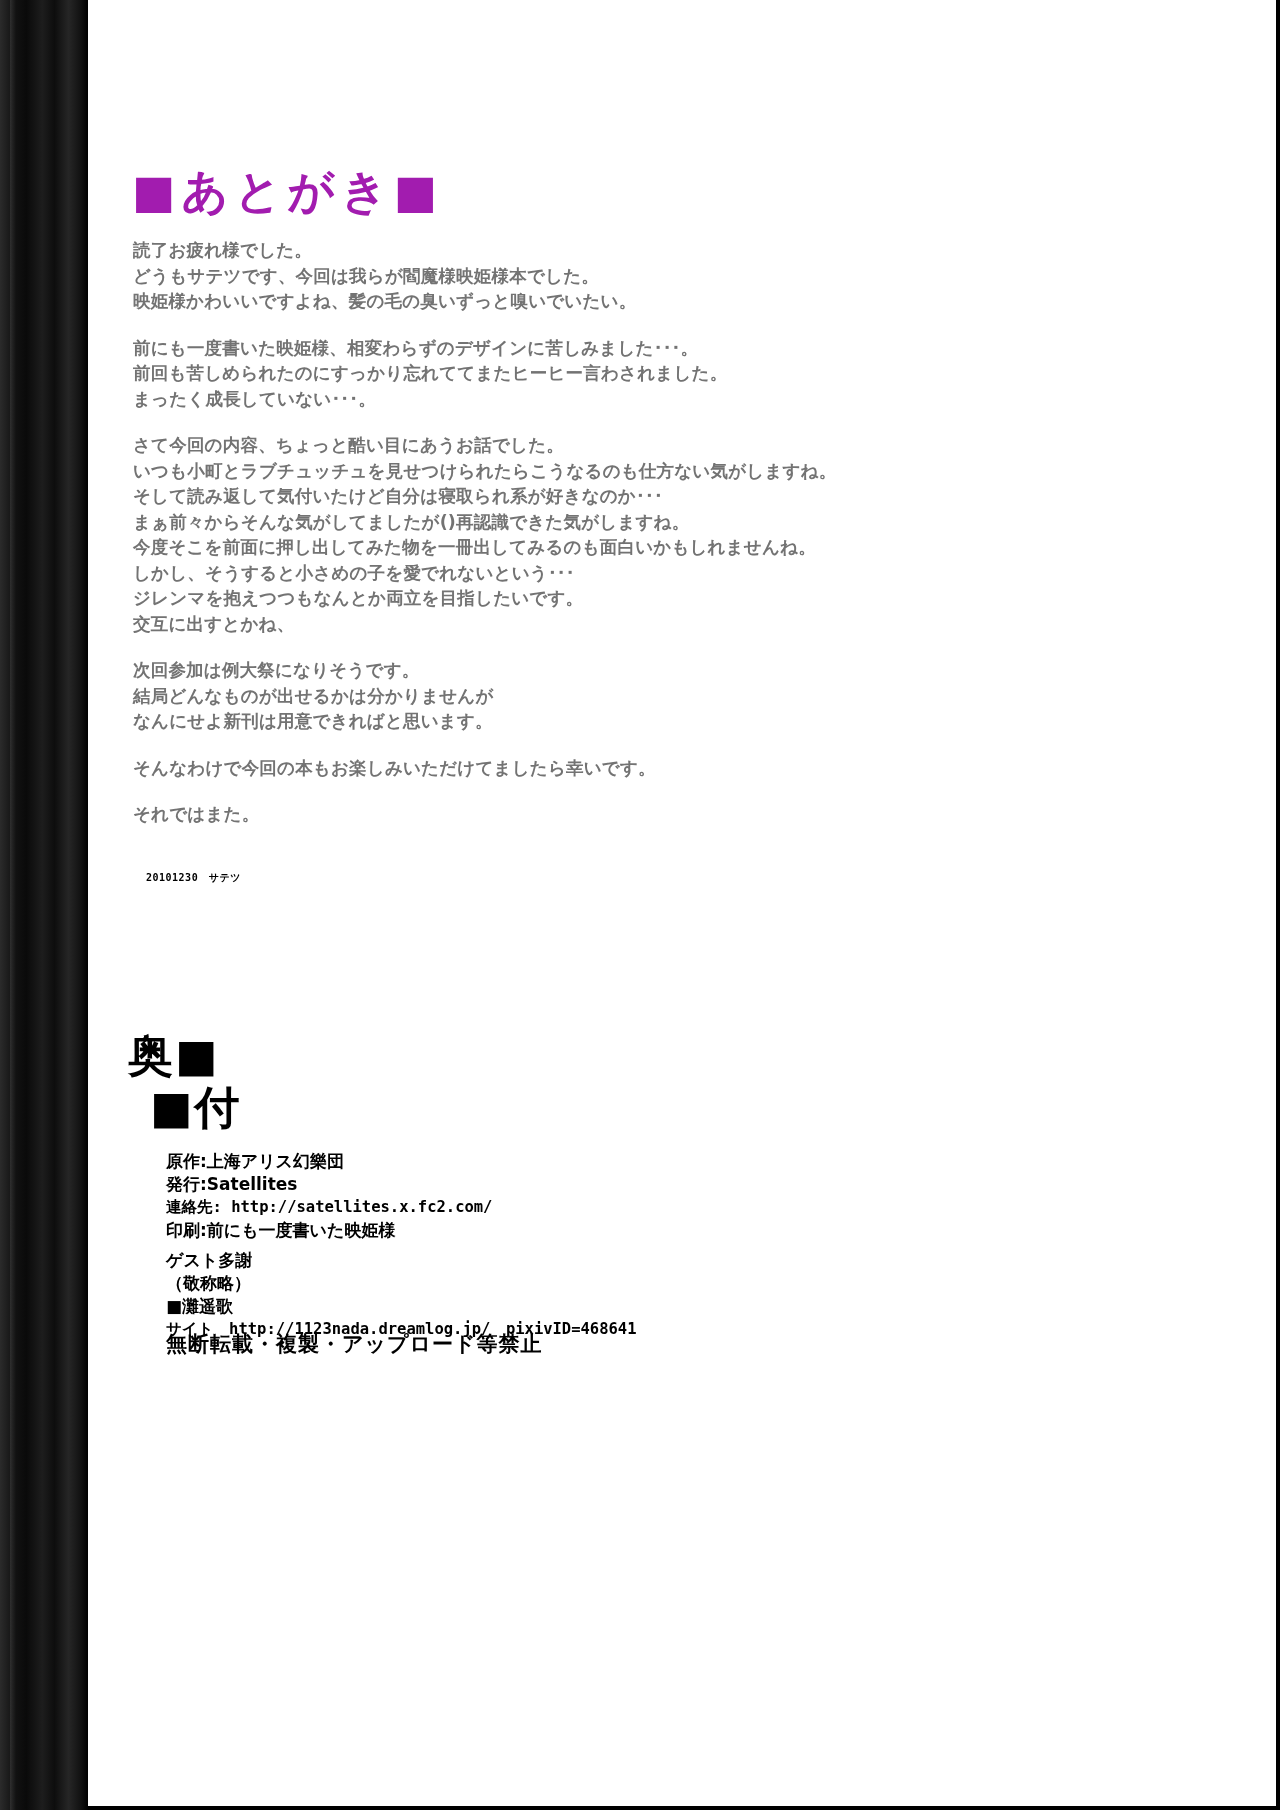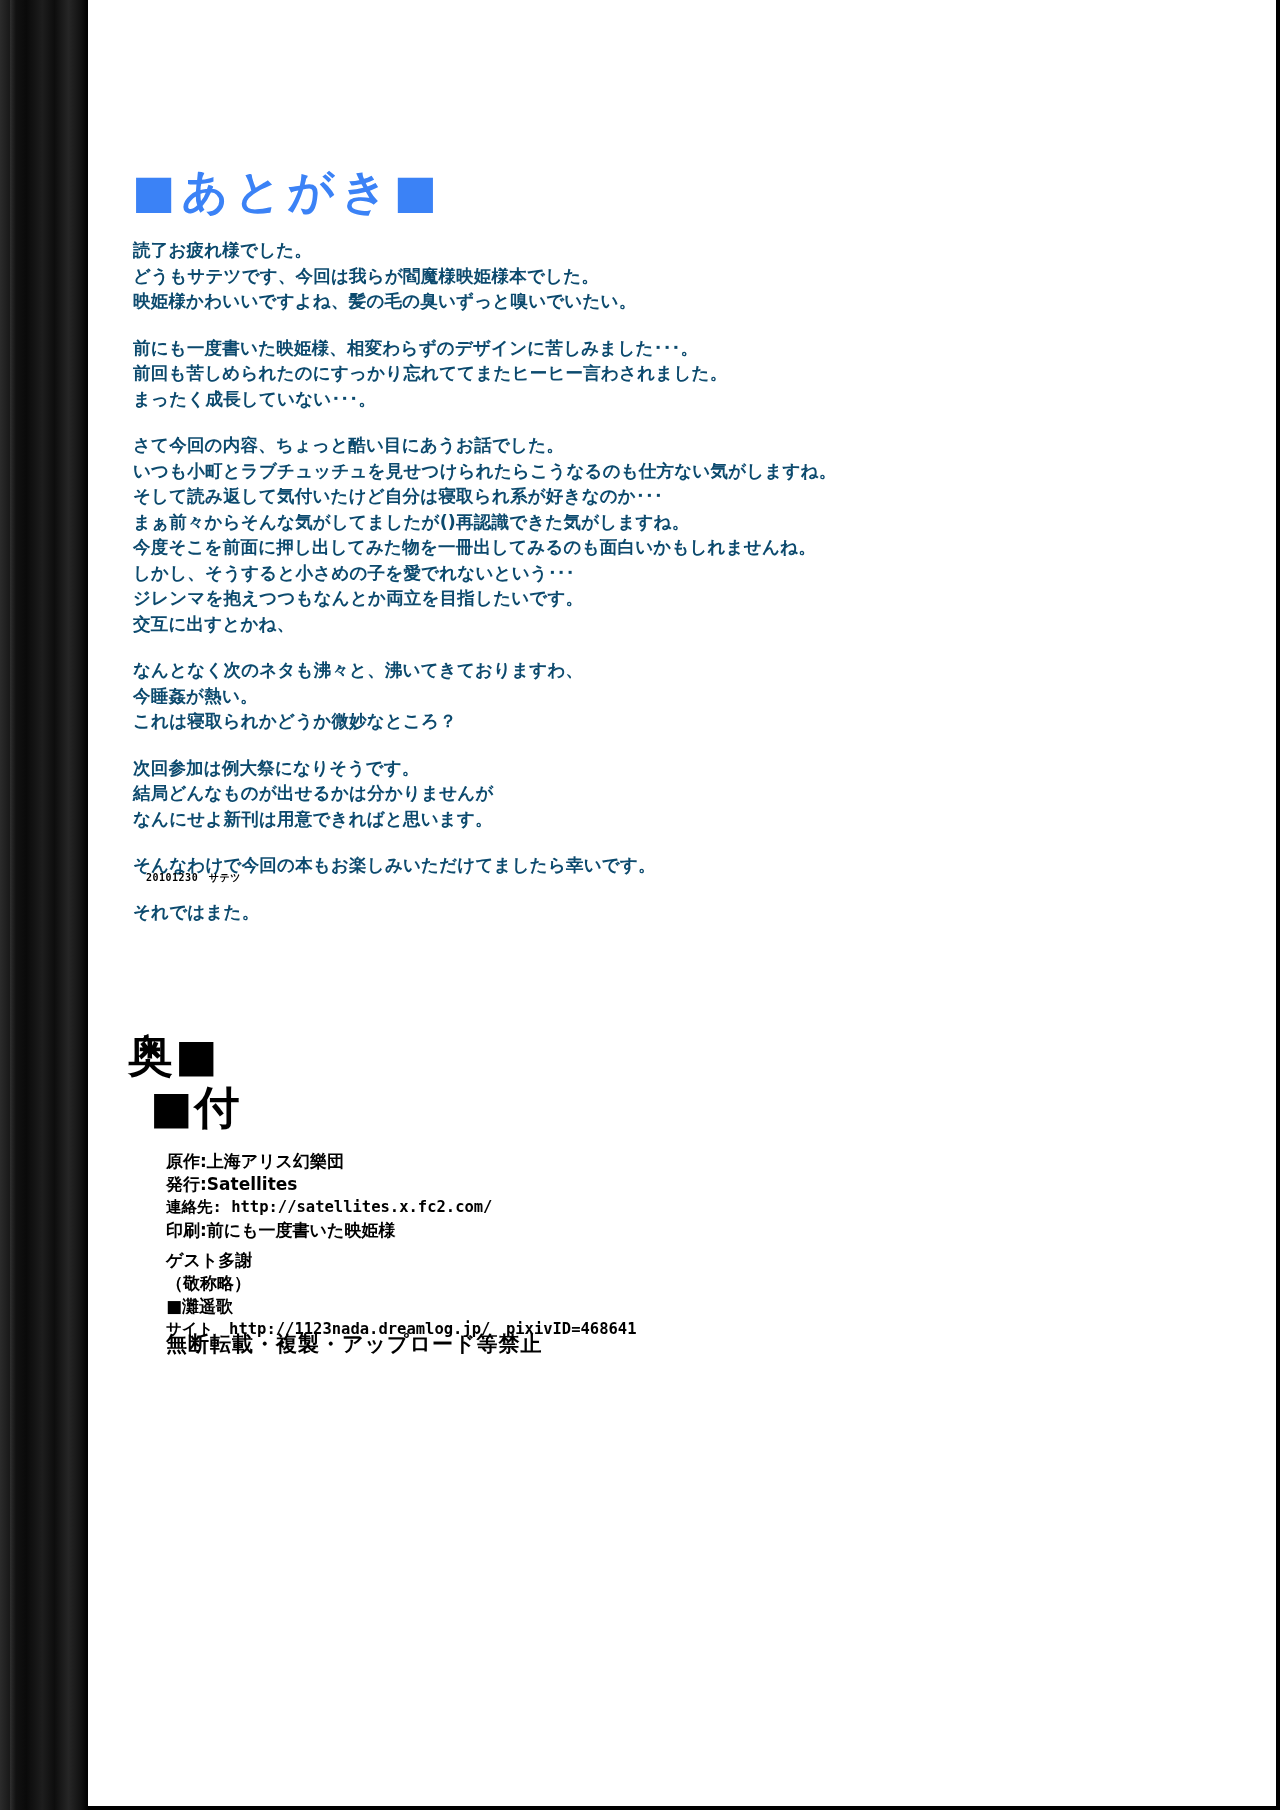"■あとがき■" .afterword-heading { color: #3b82f6 -> #a21caf }
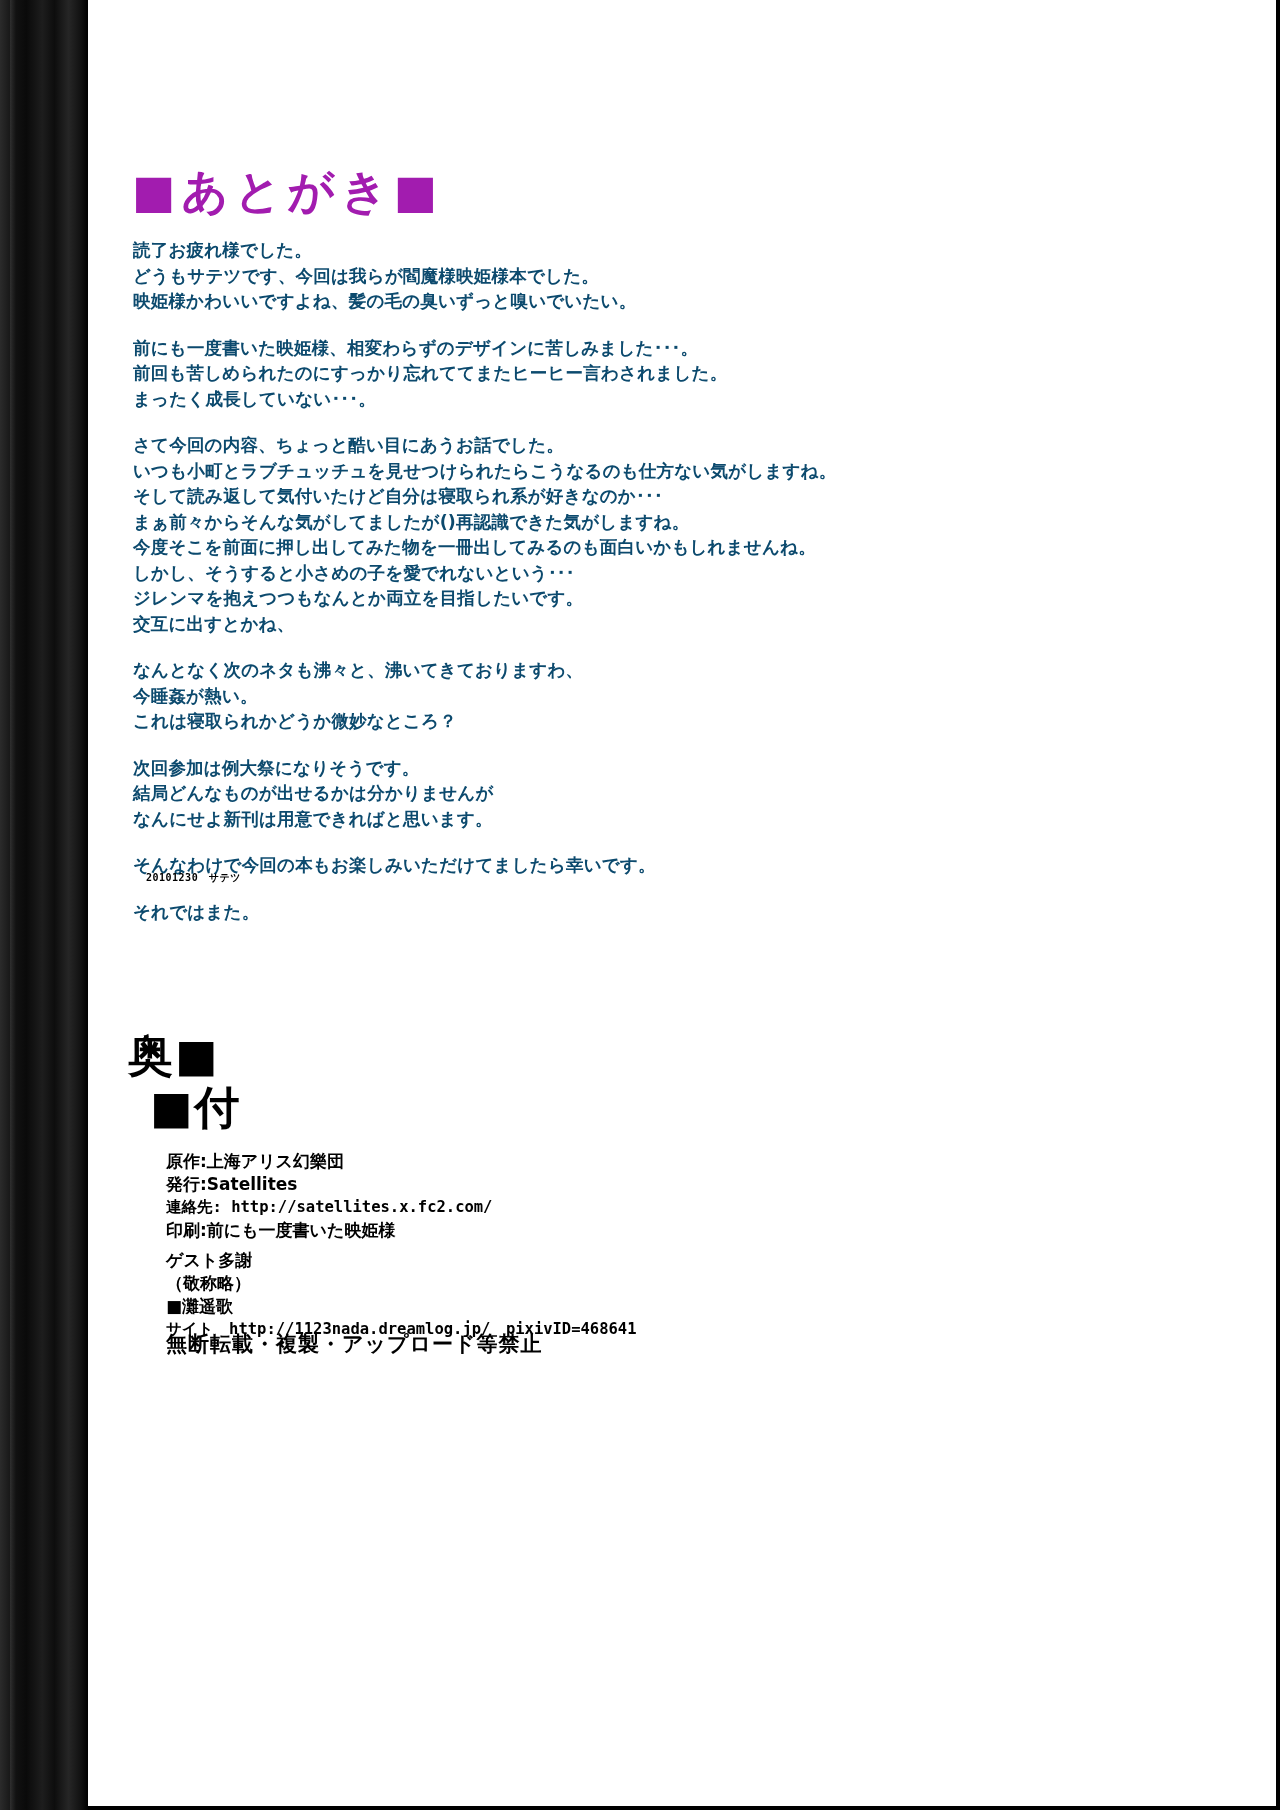"読了お疲れ様でした。" .afterword-body { color: #0c4a6e -> #737373 }
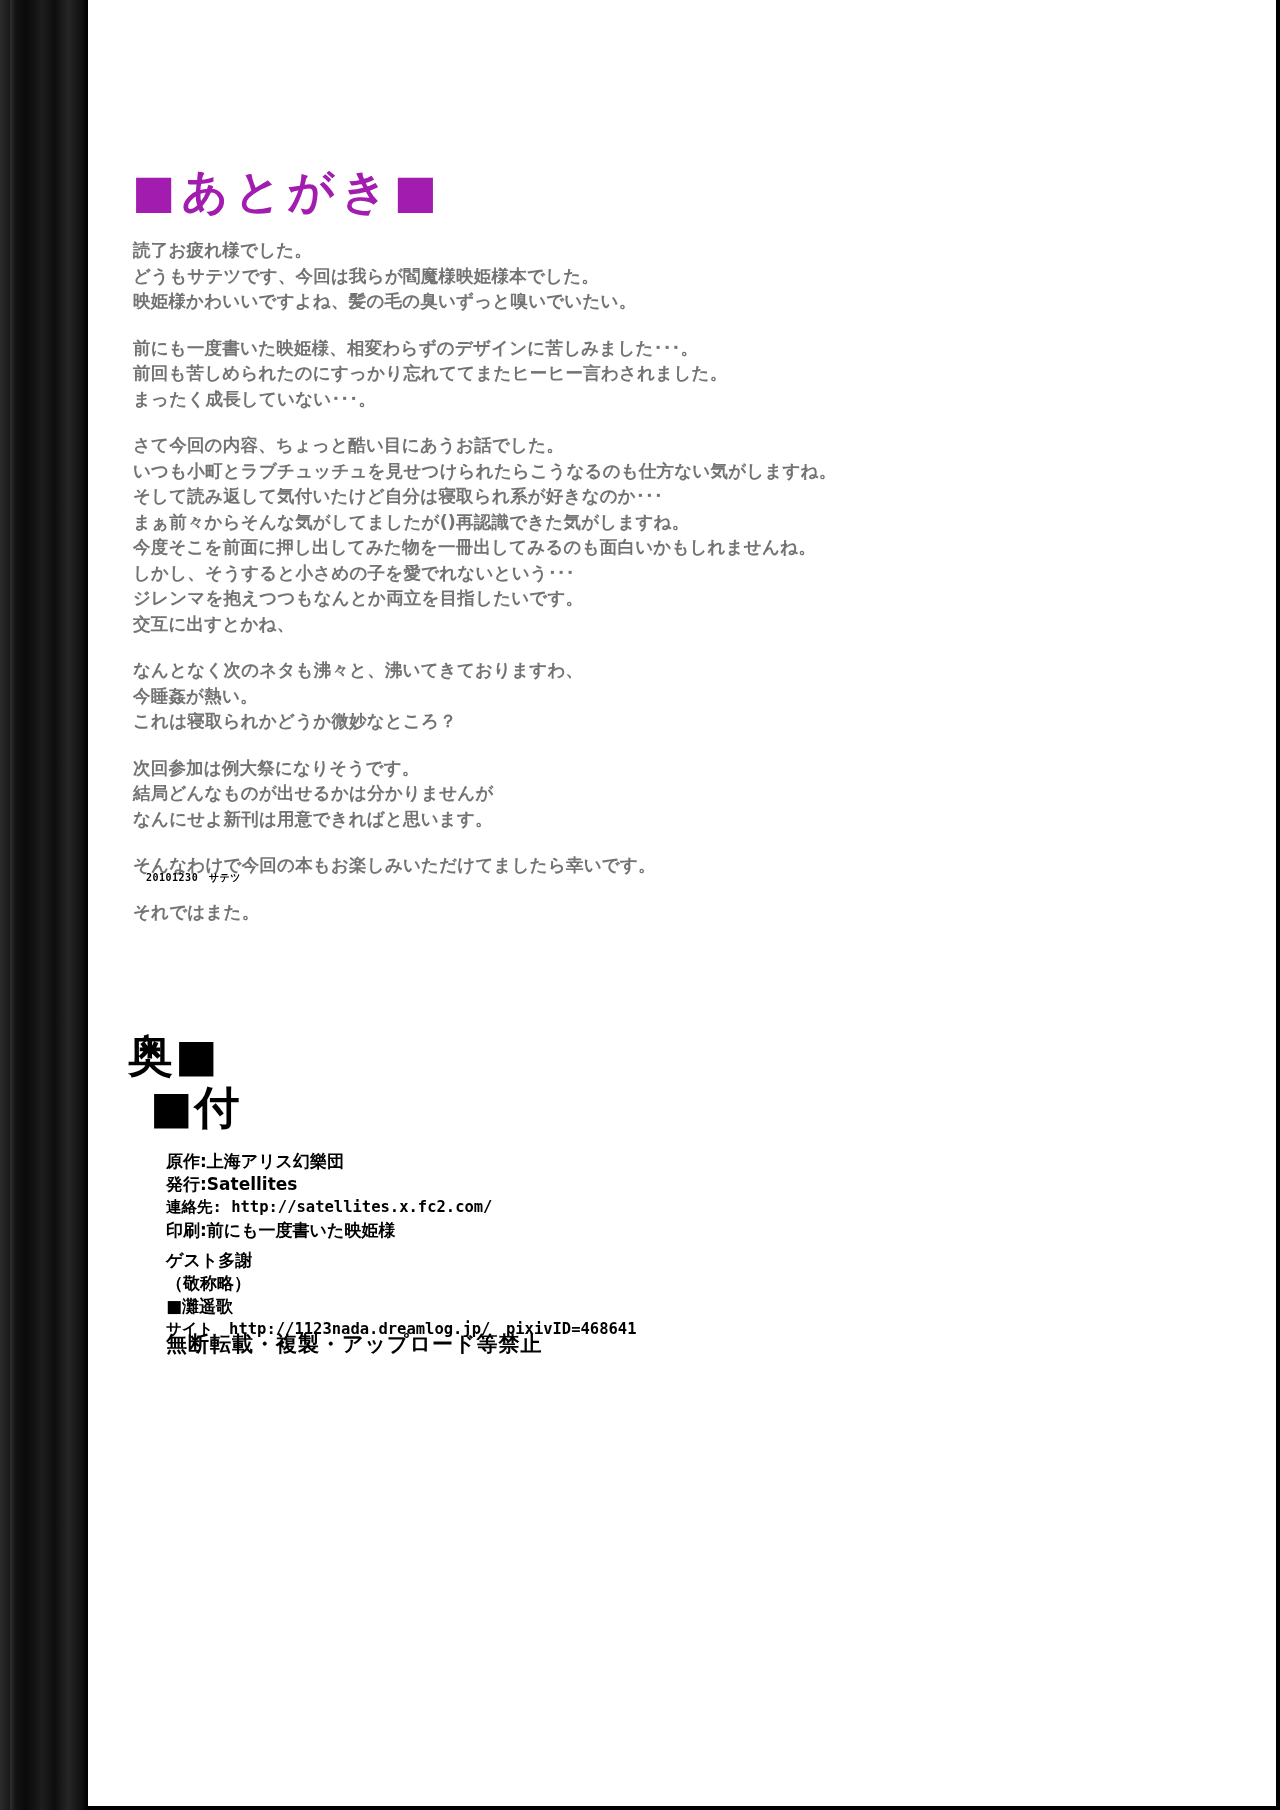"なんとなく次のネタも沸々と、沸いてきておりますわ、" p { html: <p>なんとなく次のネタも沸々と、沸いてきておりますわ、 今睡姦が熱い。 これは寝取られかどうか微妙なところ？</p> -> none }
